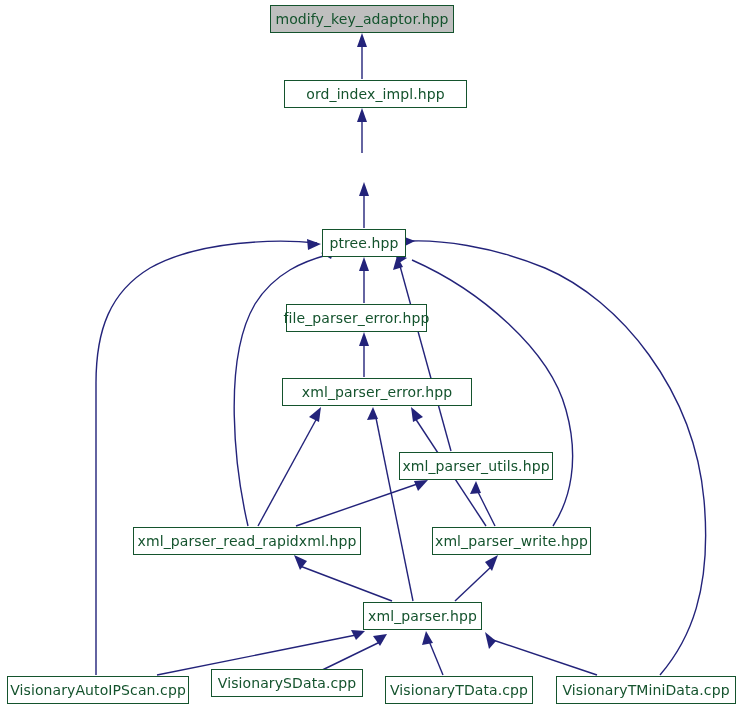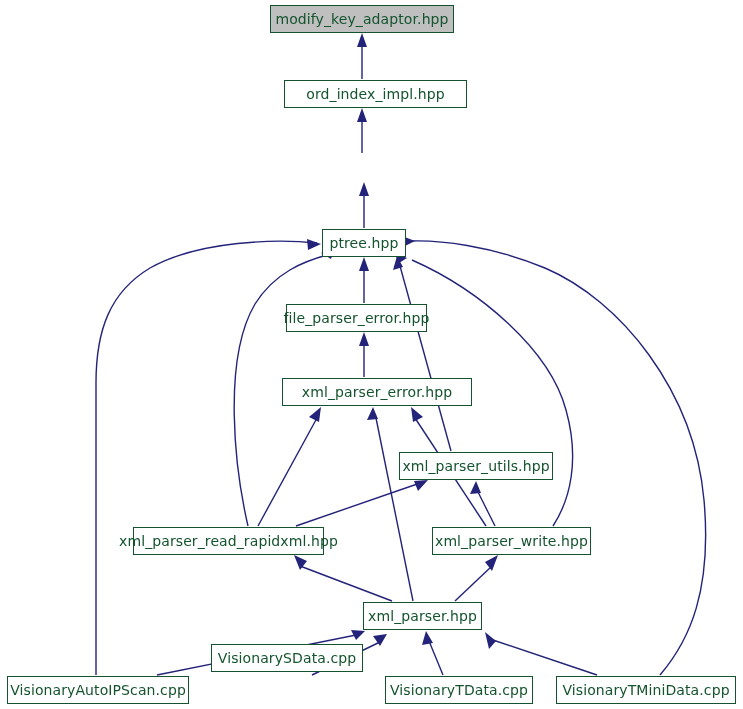"xml_parser_read_rapidxml.hpp" div.node { width: 191px -> 228px }
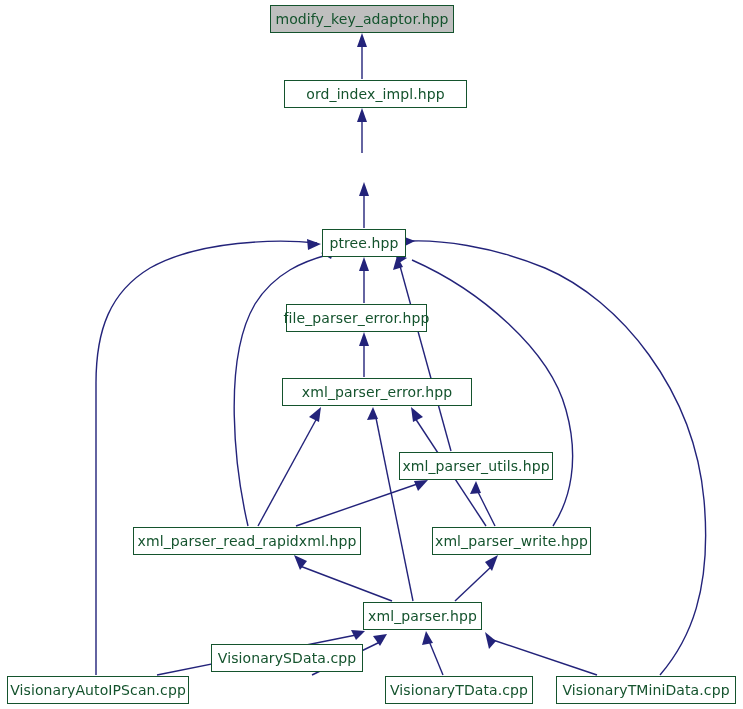"VisionarySData.cpp" div.node { top: 644px -> 669px }
